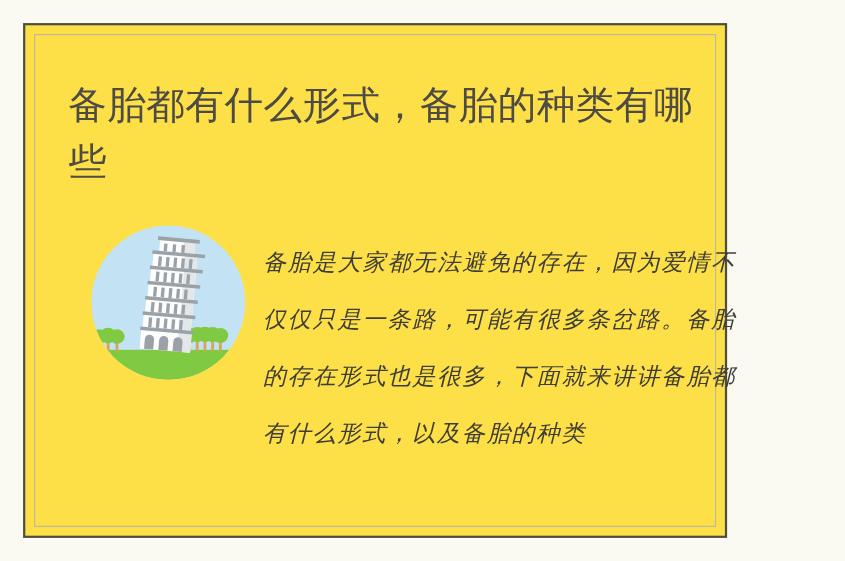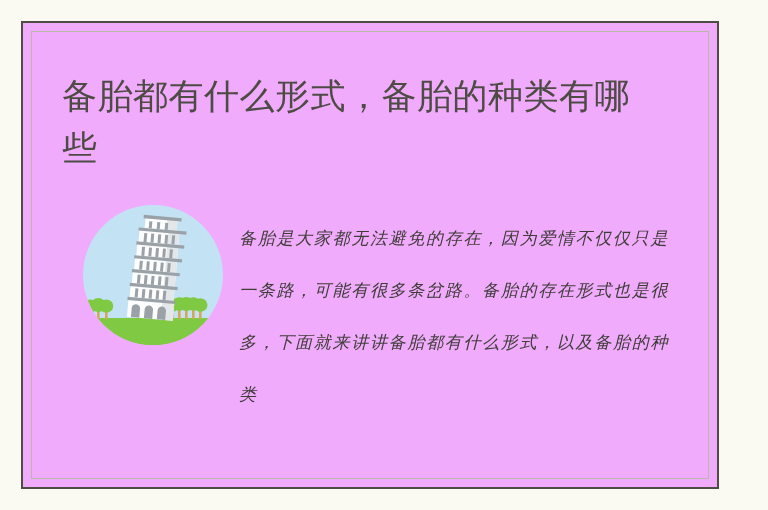"备胎都有什么形式，备胎的种类有哪些" #card { background: #f0abfc -> #fde047; width: 698px -> 640px }
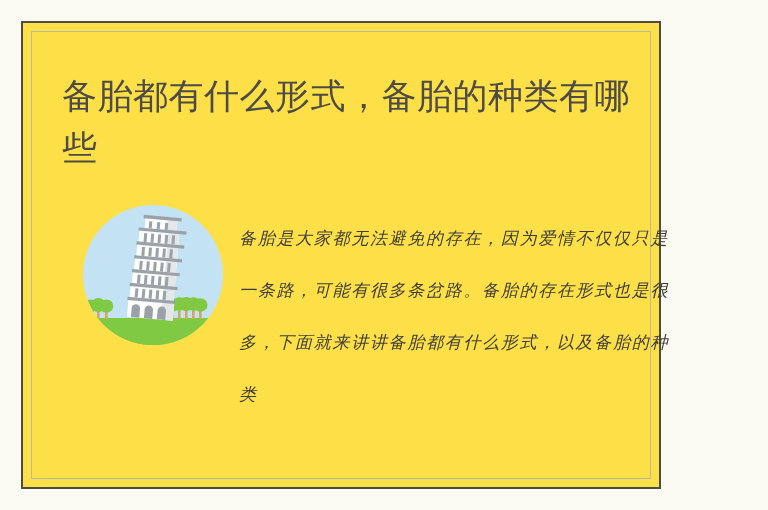"备胎是大家都无法避免的存在，因为爱情不仅仅只是一条路，可能有很多条岔路。备胎的存" #body-copy { font-size: 17px -> 21px }
